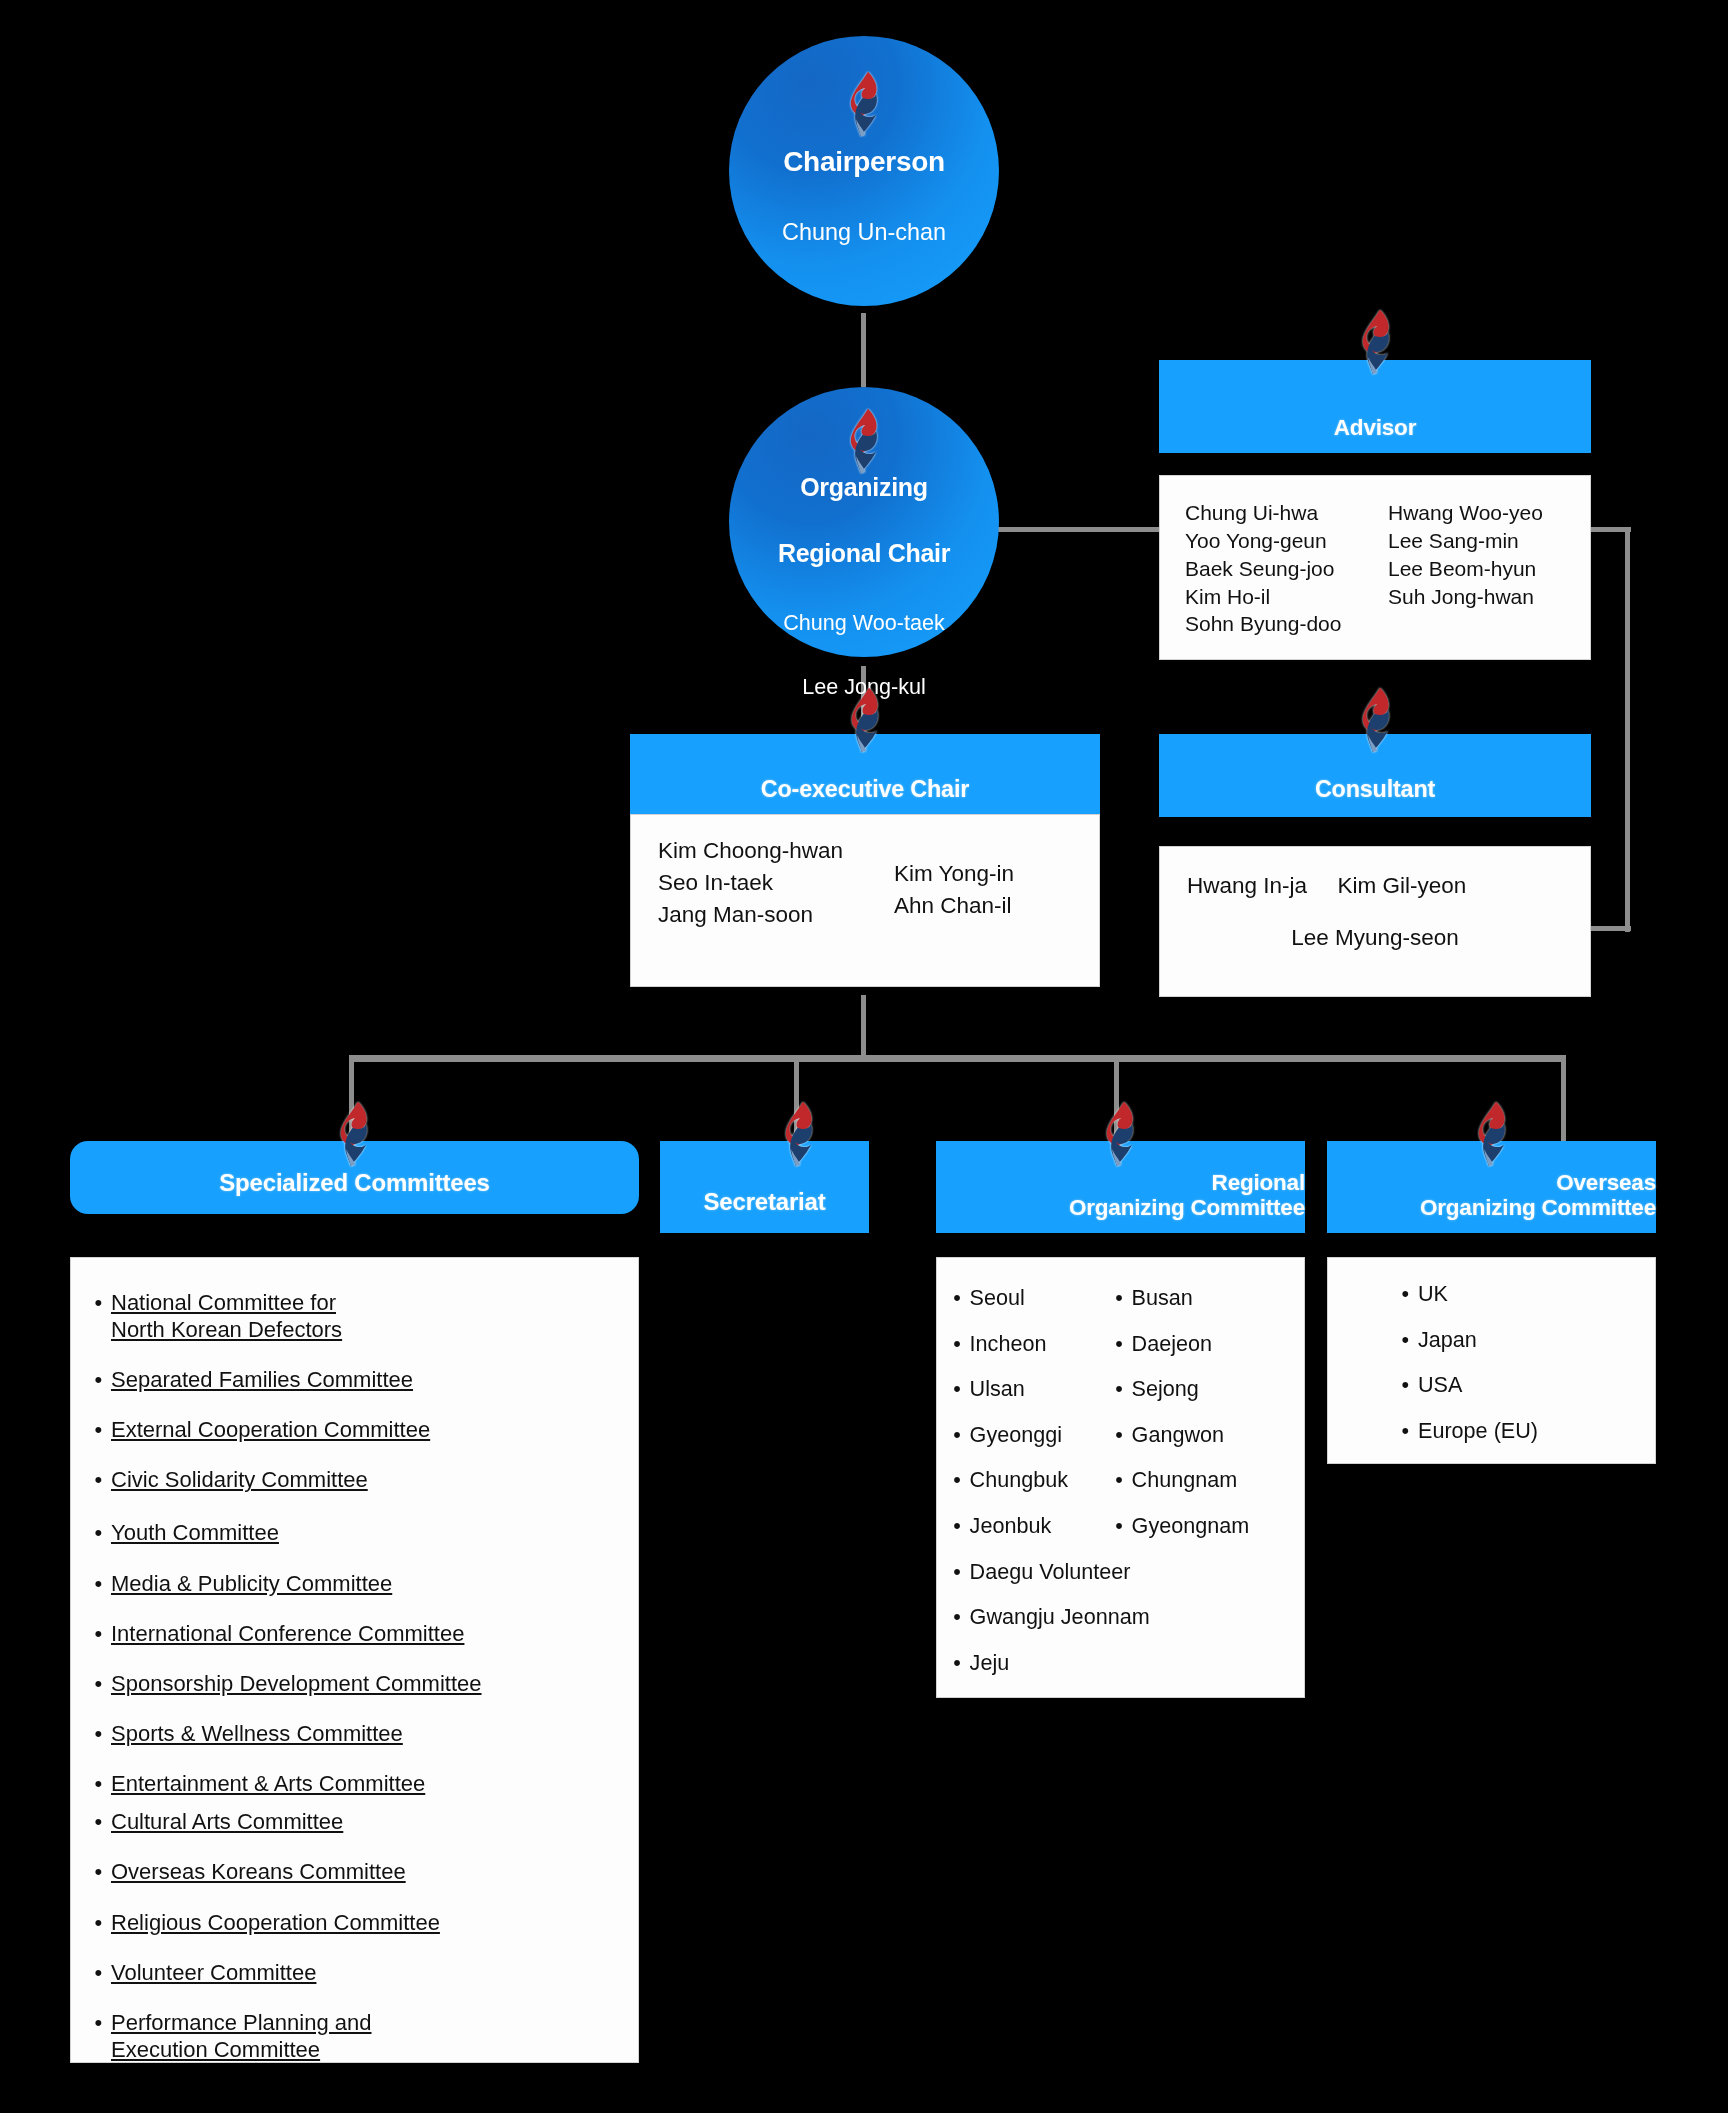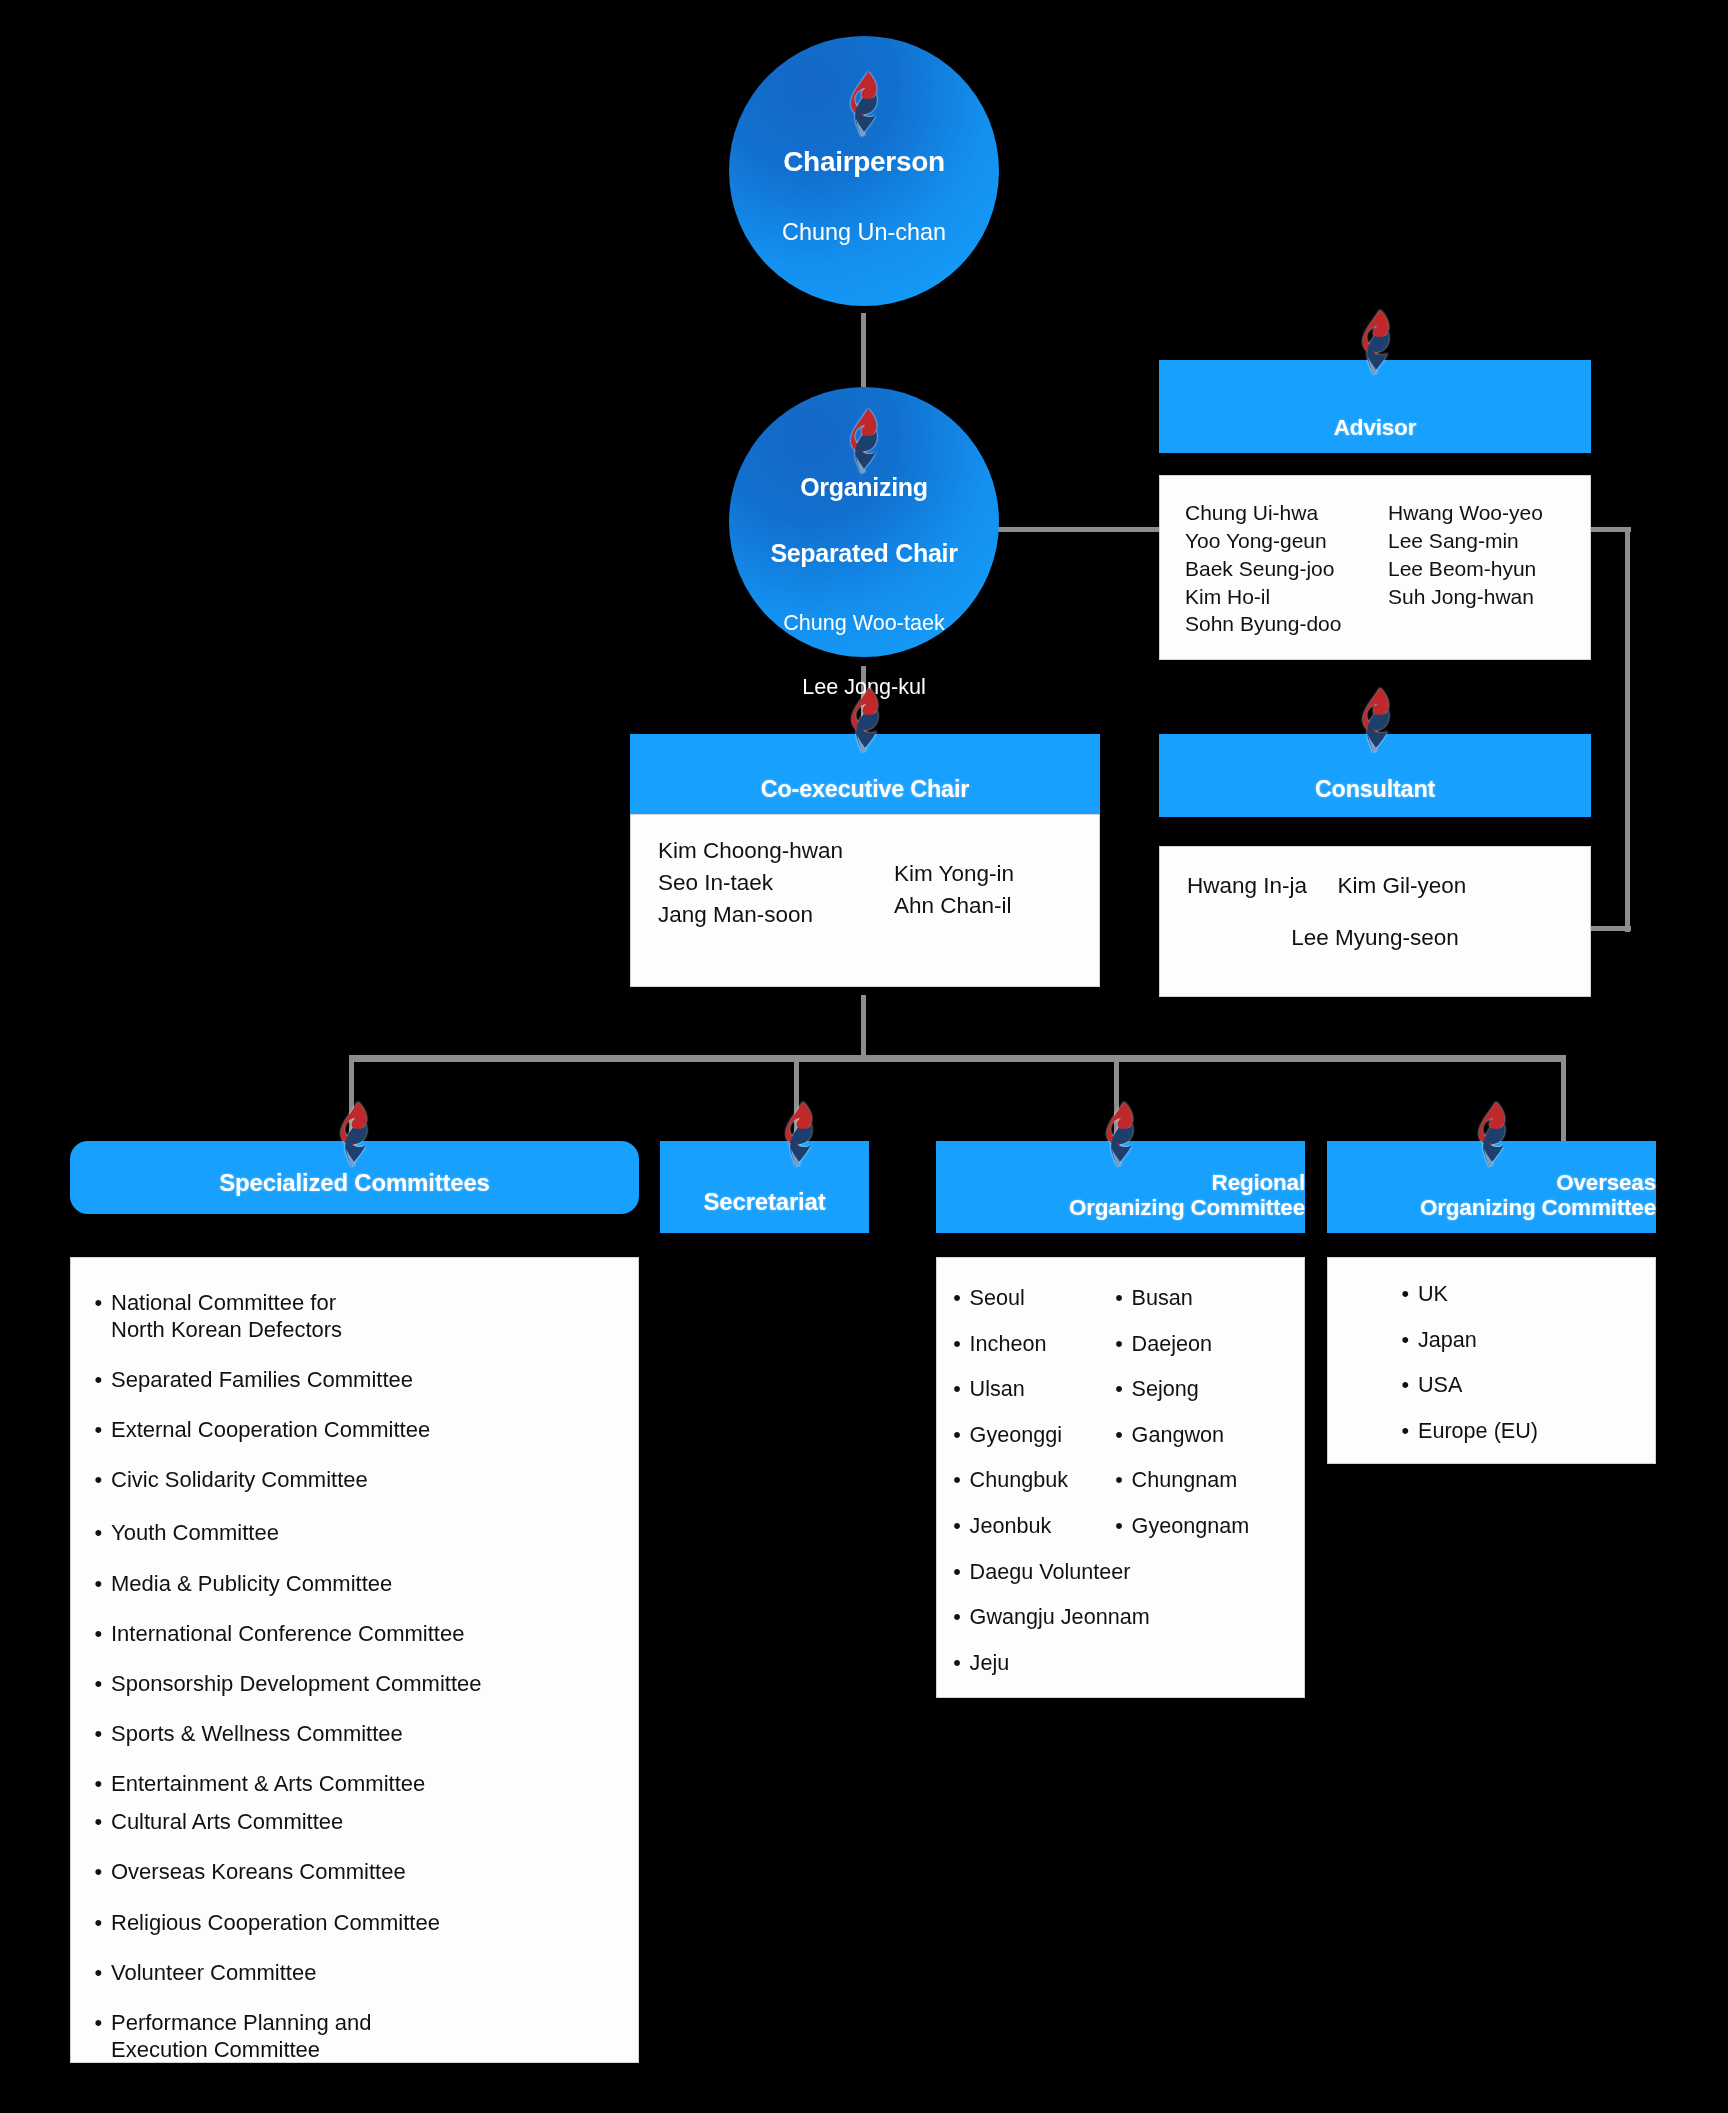"Separated Chair" span.ttl { text: Separated -> Regional }
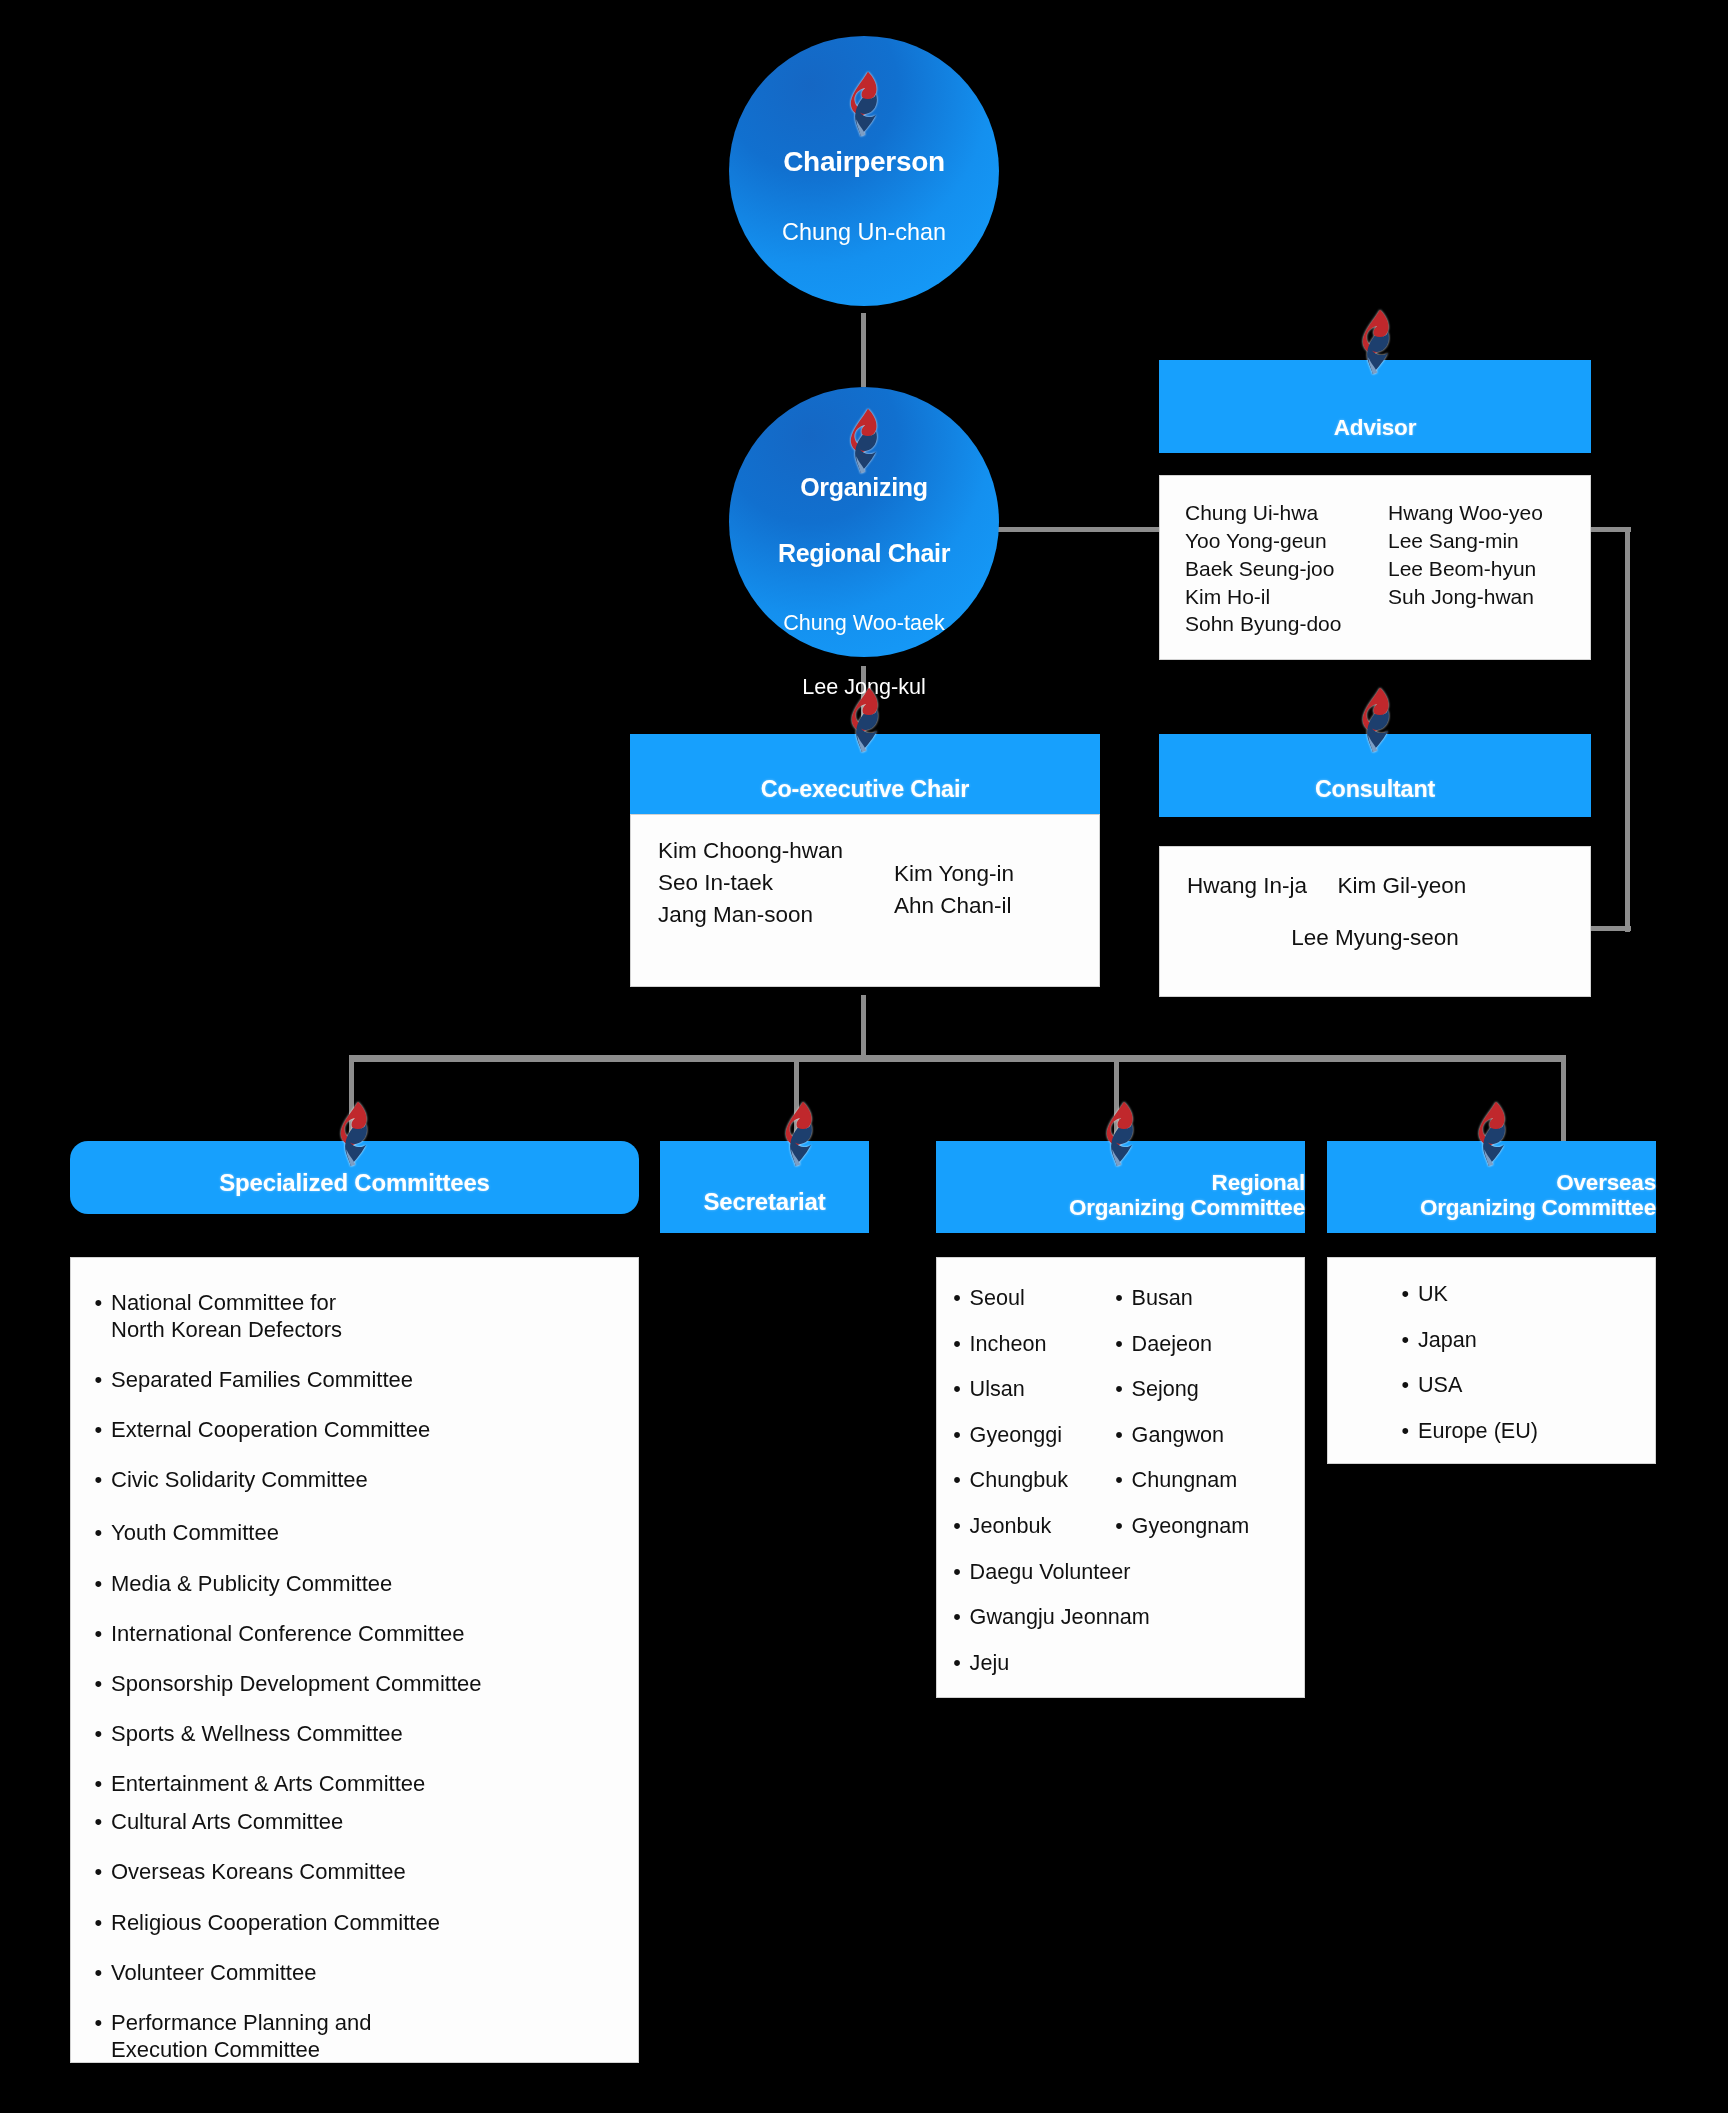"National Committee for" div.body { text-decoration: none -> underline }
